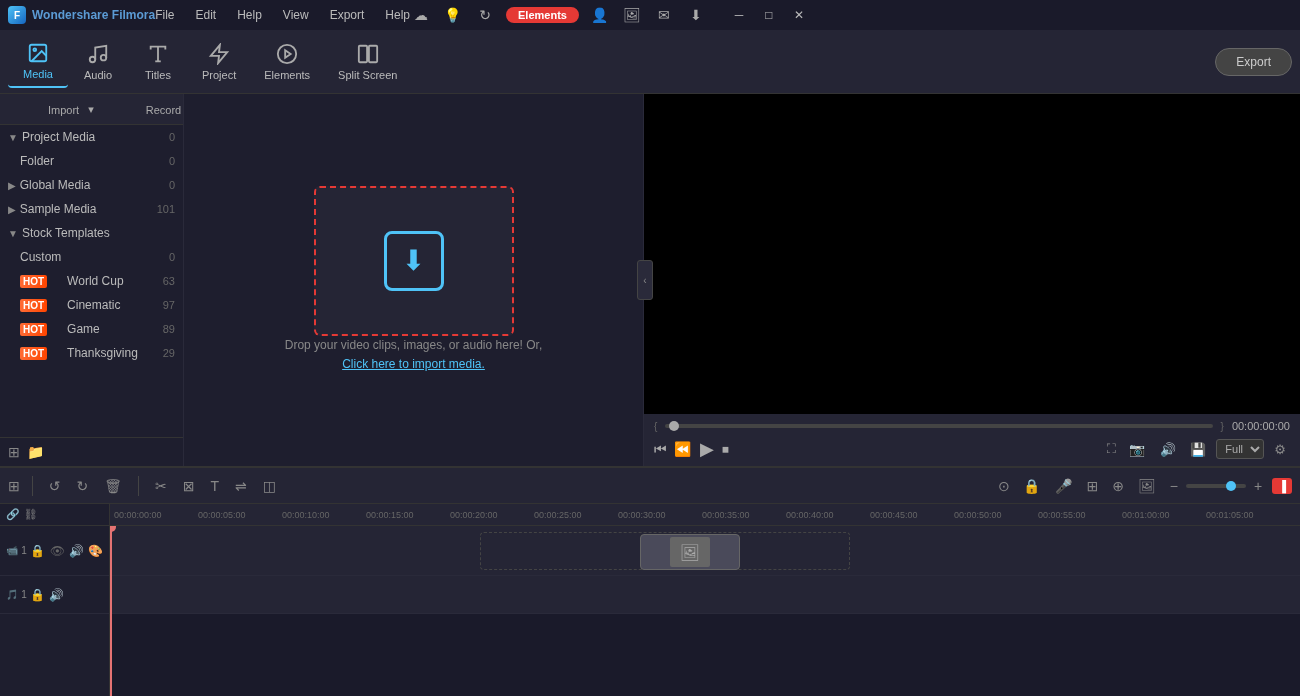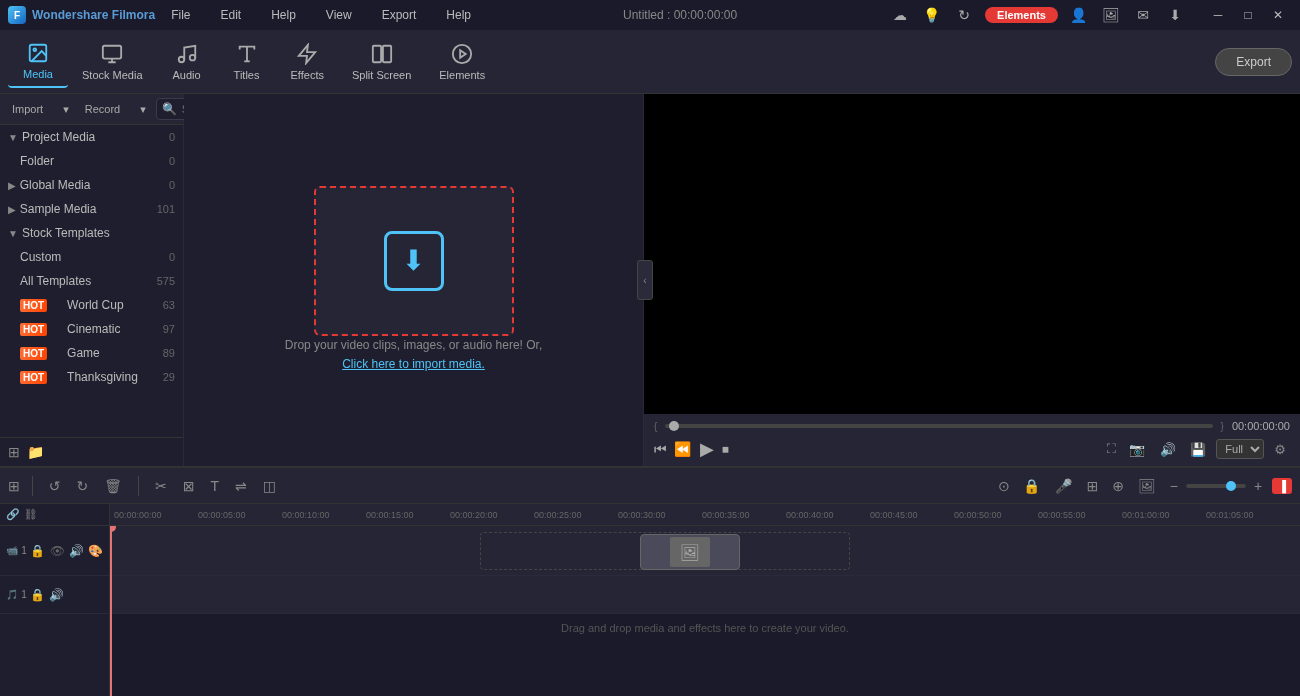"File" .title-bar-menu { gap: 30px -> 21px; margin-left: 16px -> 0 }
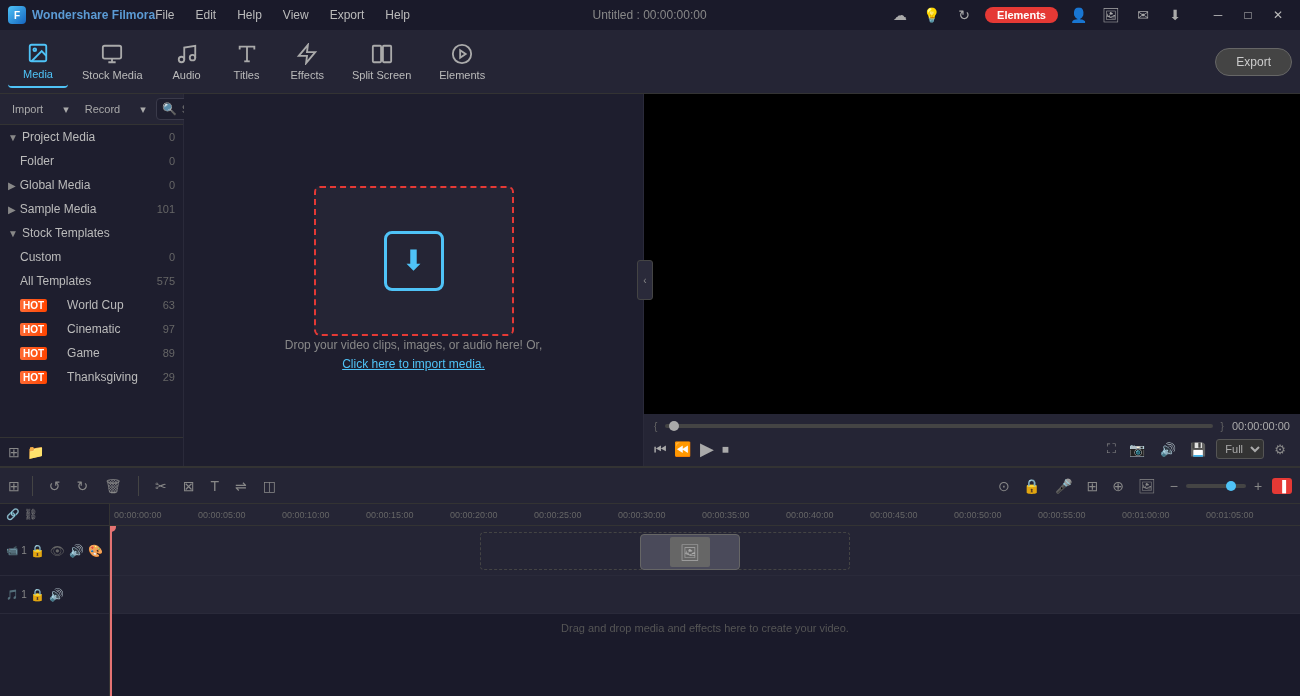"Untitled : 00:00:00:00" div.title-center { html: <div>Untitled : 00:00:00:00</div> -> none }
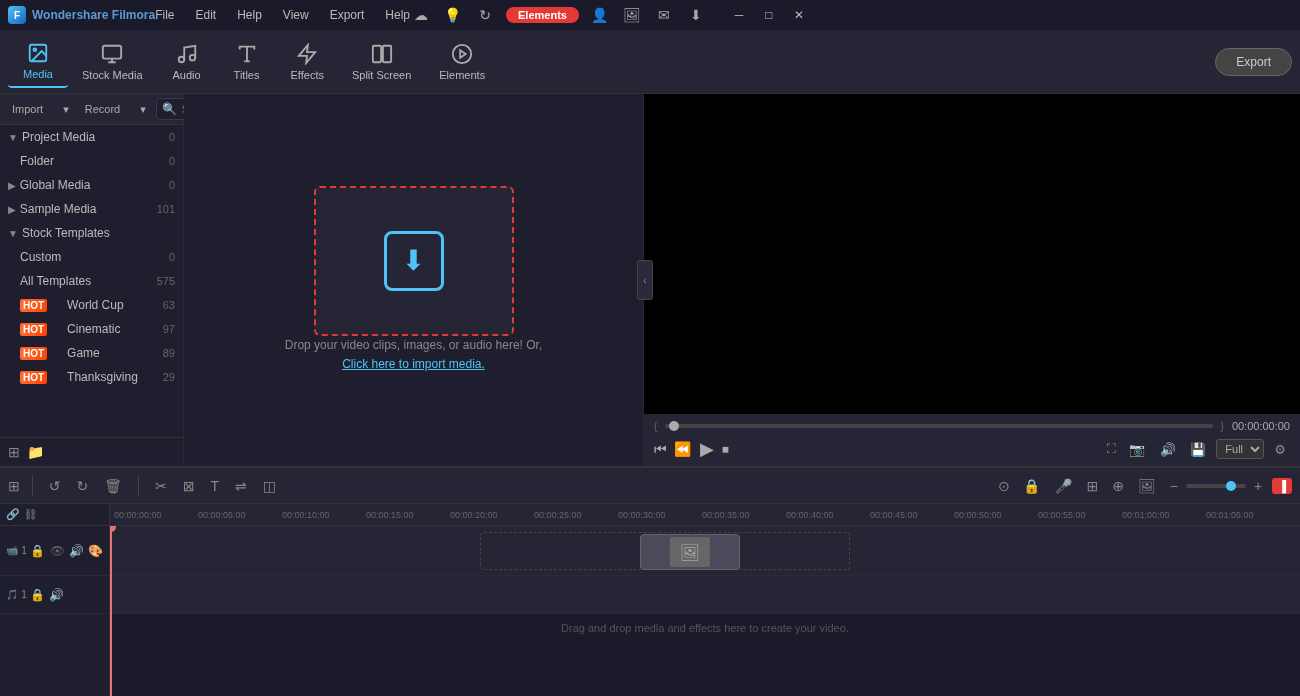"Stock Media" div.toolbar-item { html: <div> <svg> <rect></rect> <path></path> </svg> <span>Stock Media</span> </div> -> none }
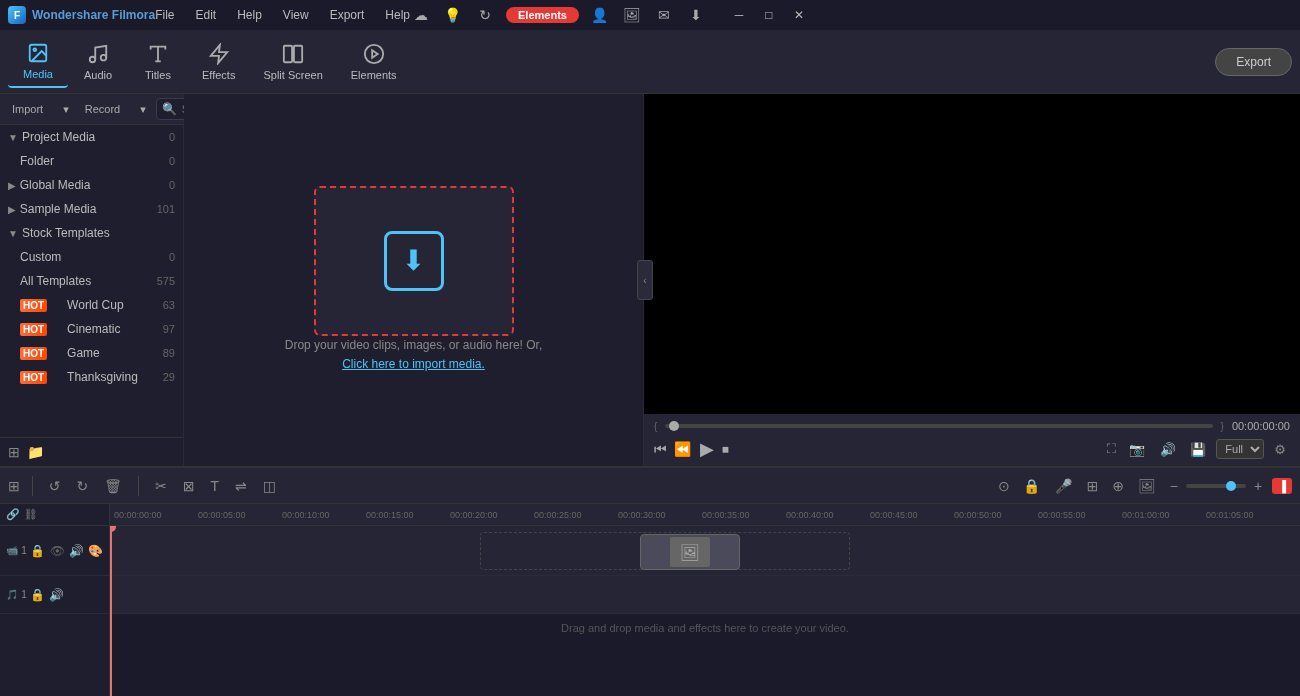"Effects" span { text: Effects -> Project }
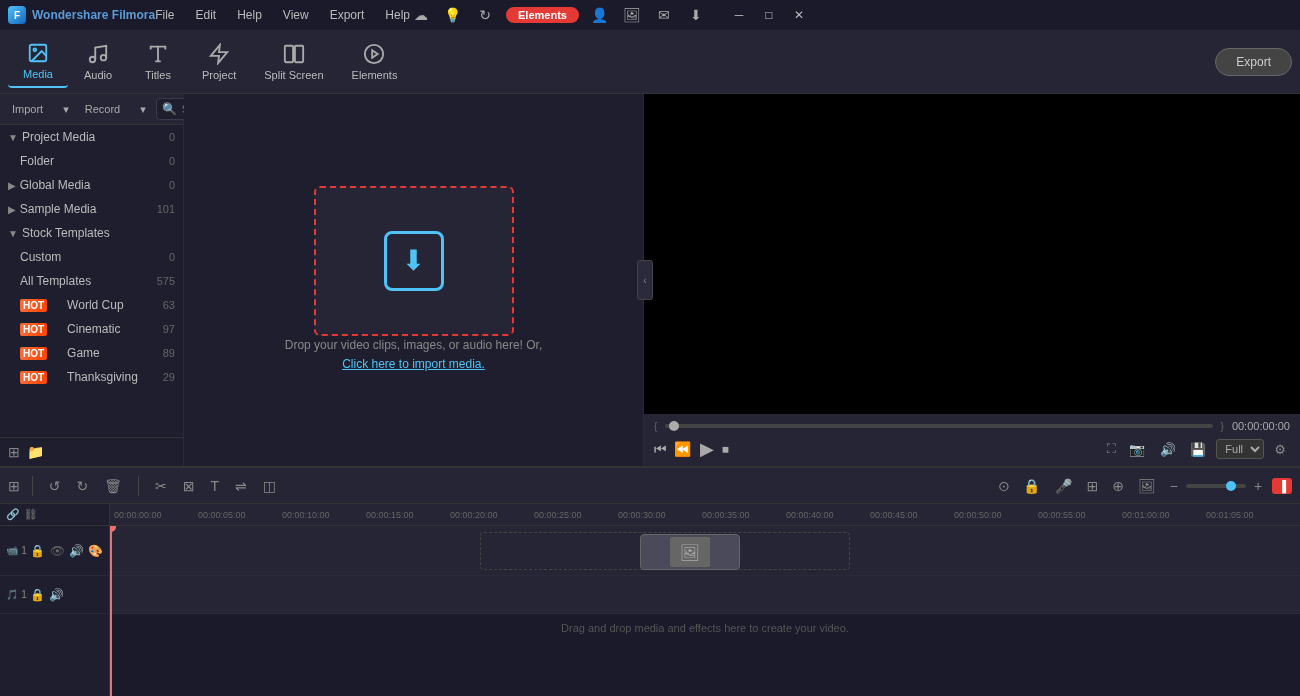"Split Screen" div.toolbar-item { order: before "Elements" -> after "Elements" }
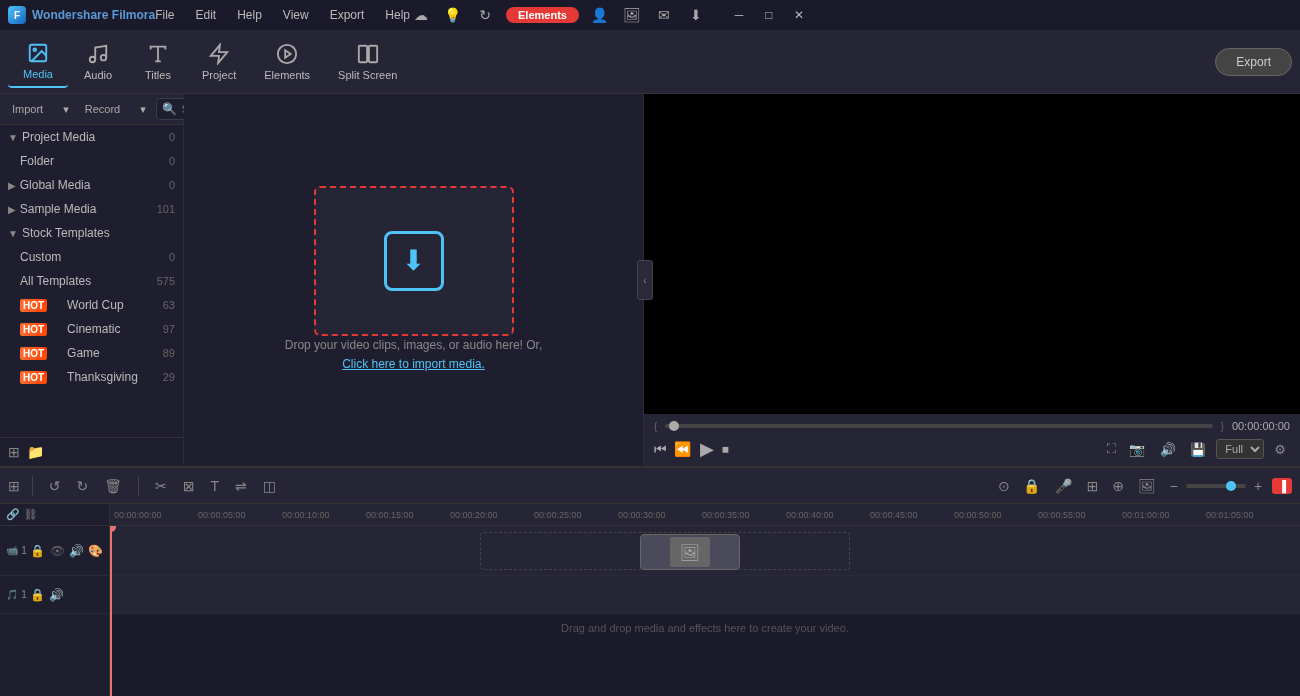"Import" .import-btn, .record-btn { align-items: center -> flex-end; gap: 20px -> 9px; margin-left: none -> 36px }
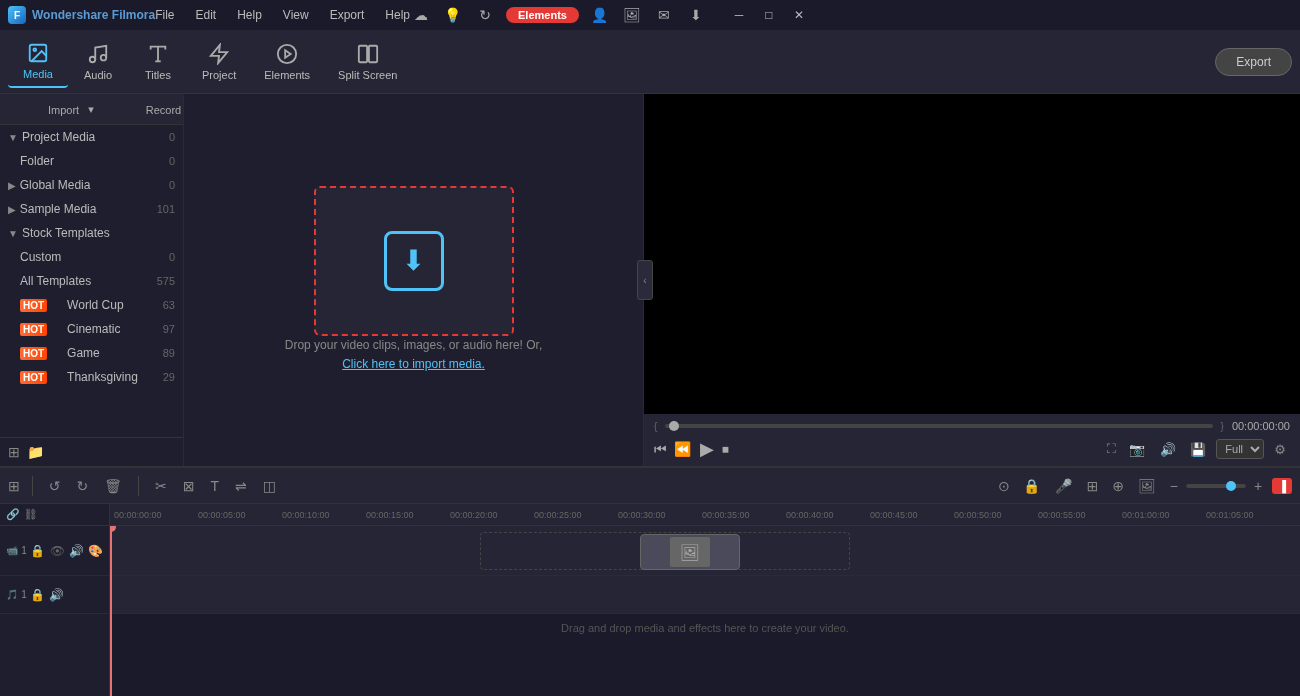"All Templates" div.tree-item { html: <div> <span>All Templates</span> <span>575</span> </div> -> none }
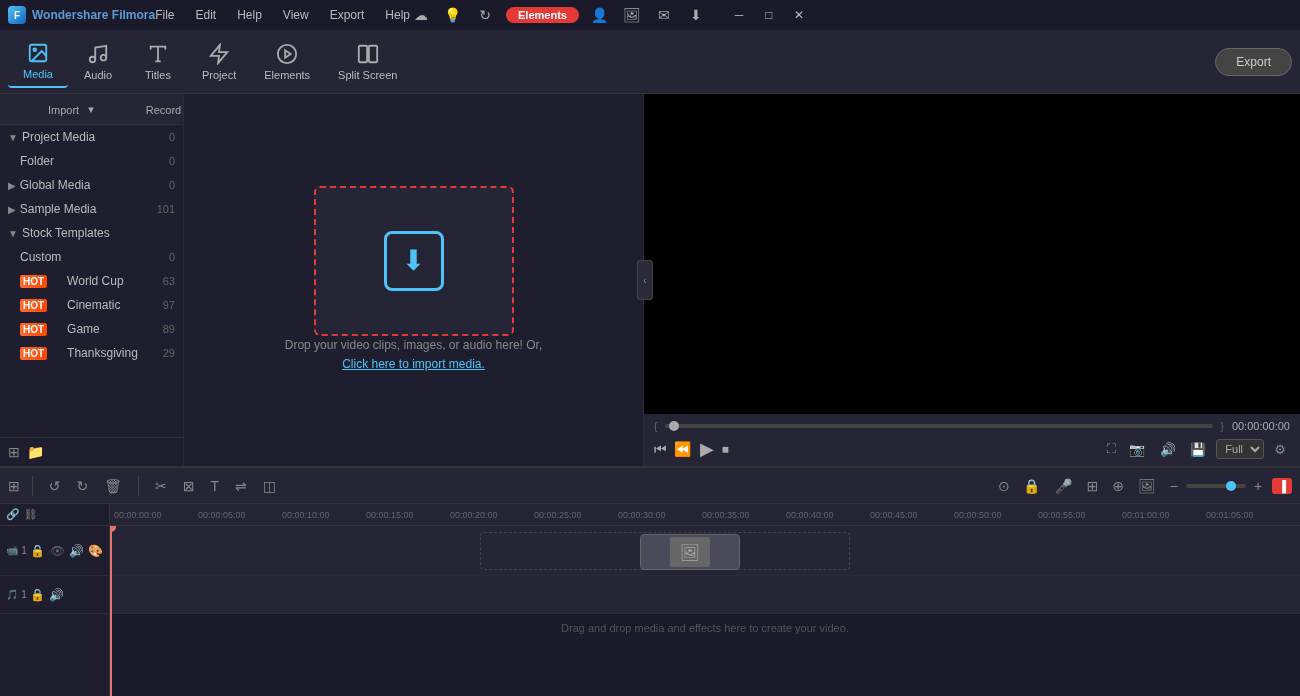"Drag and drop media and" div { html: <div>Drag and drop media and effects here to create your video.</div> -> none }
